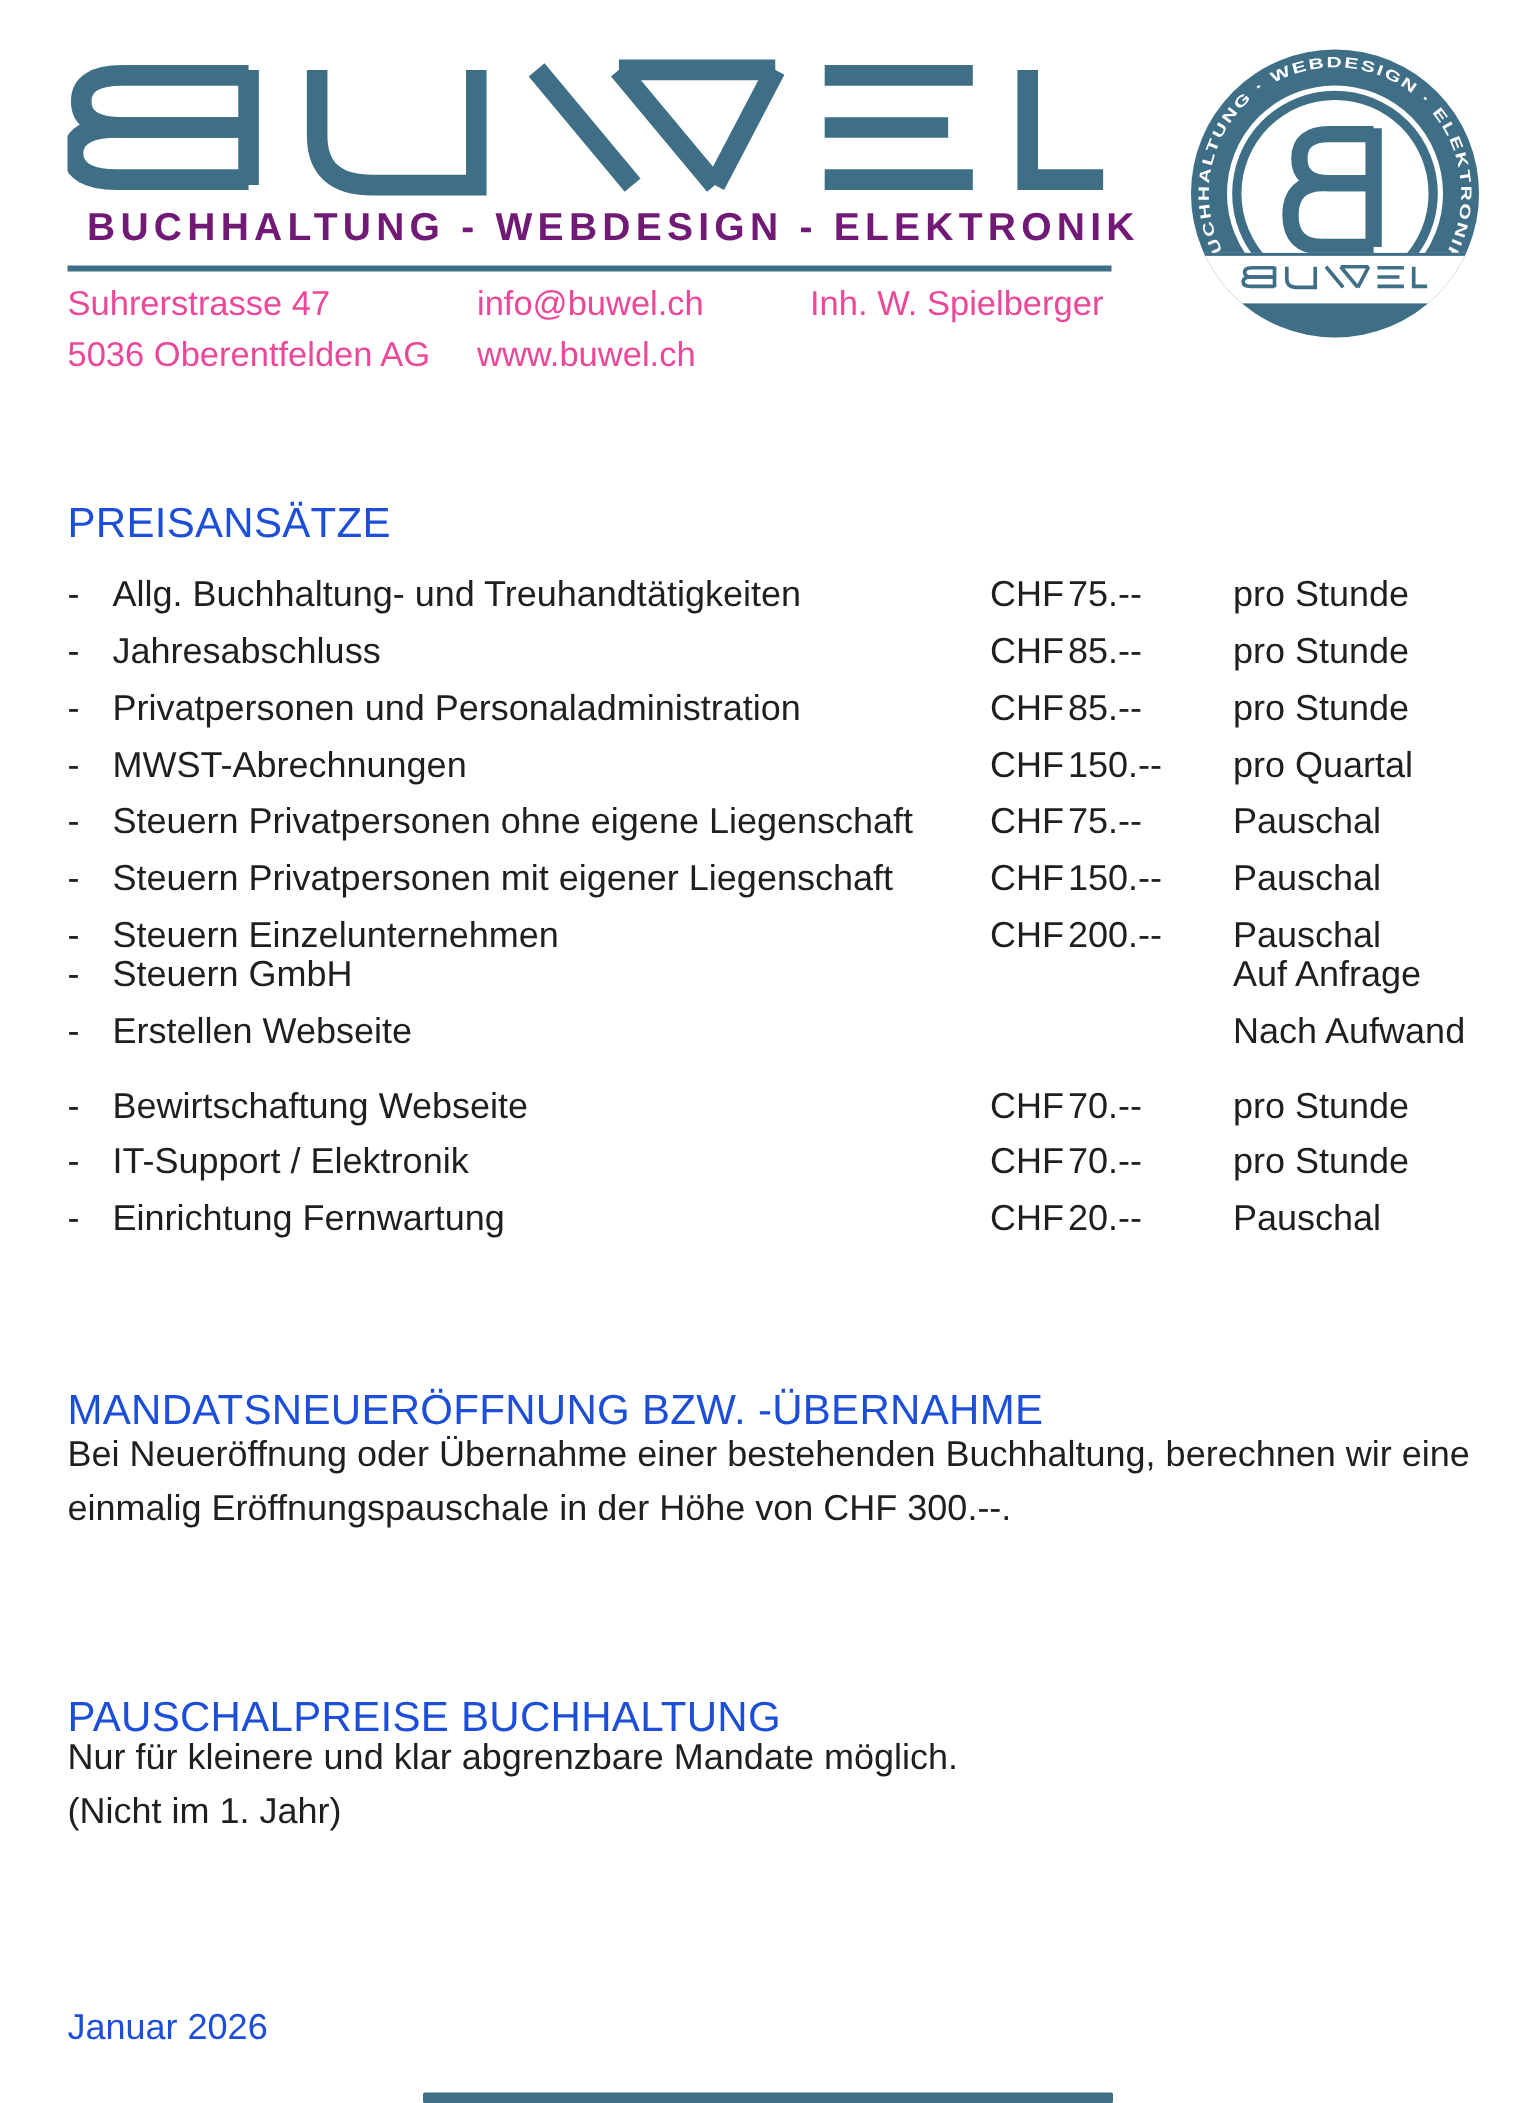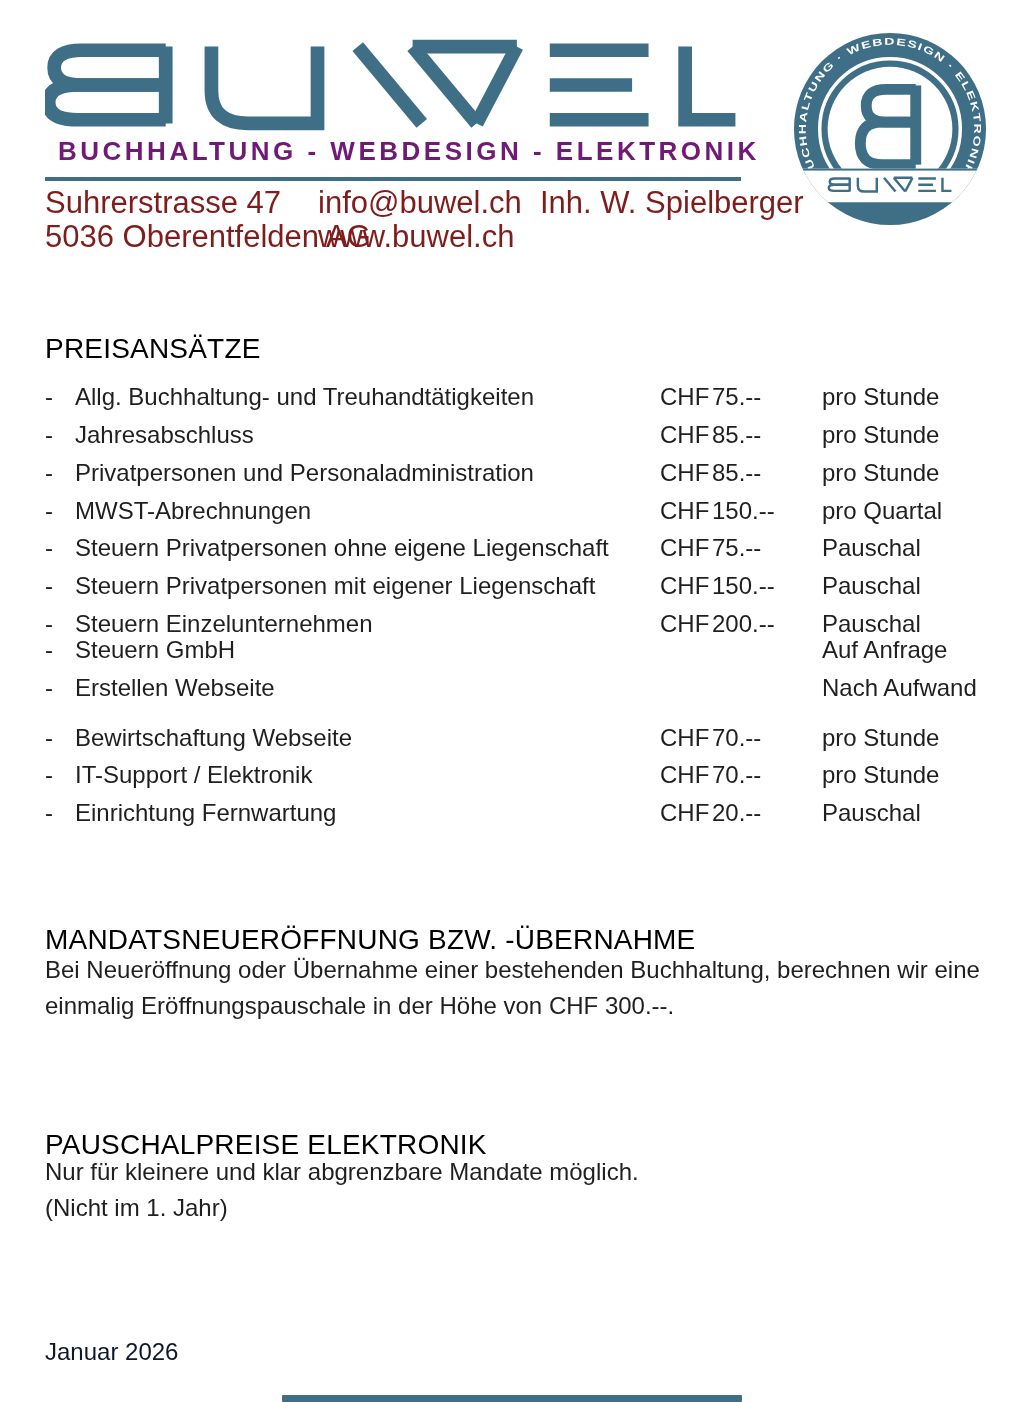"Suhrerstrasse 47" .contact-col { color: #7f1d1d -> #ec4899; font-size: 31px -> 23px }
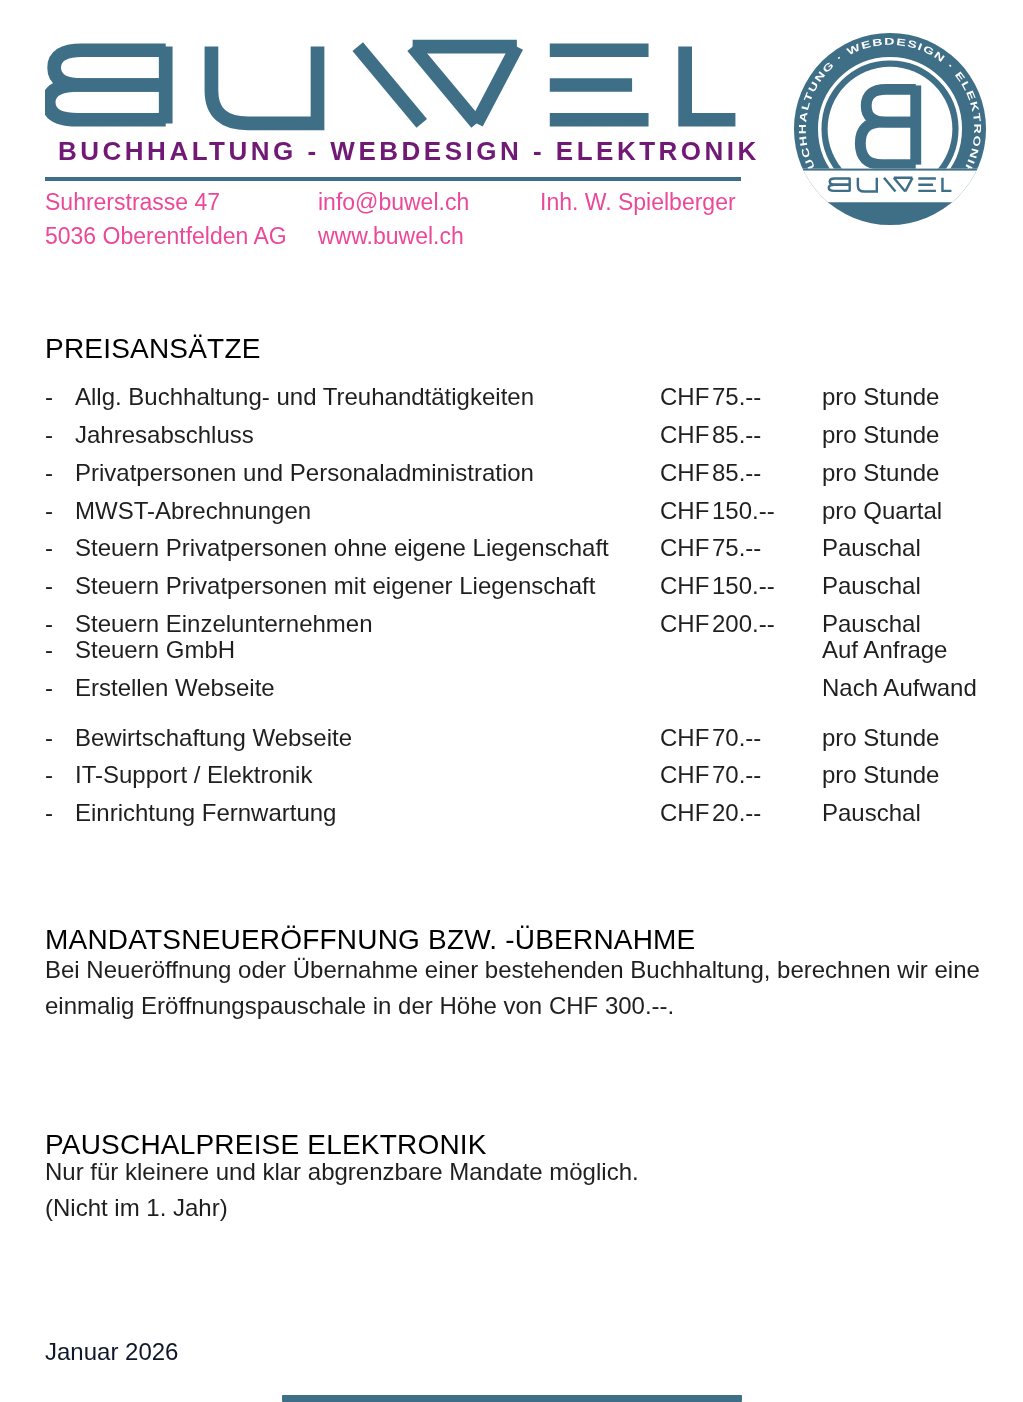"PREISANSÄTZE" .section-title { color: #000000 -> #1d4ed8 }
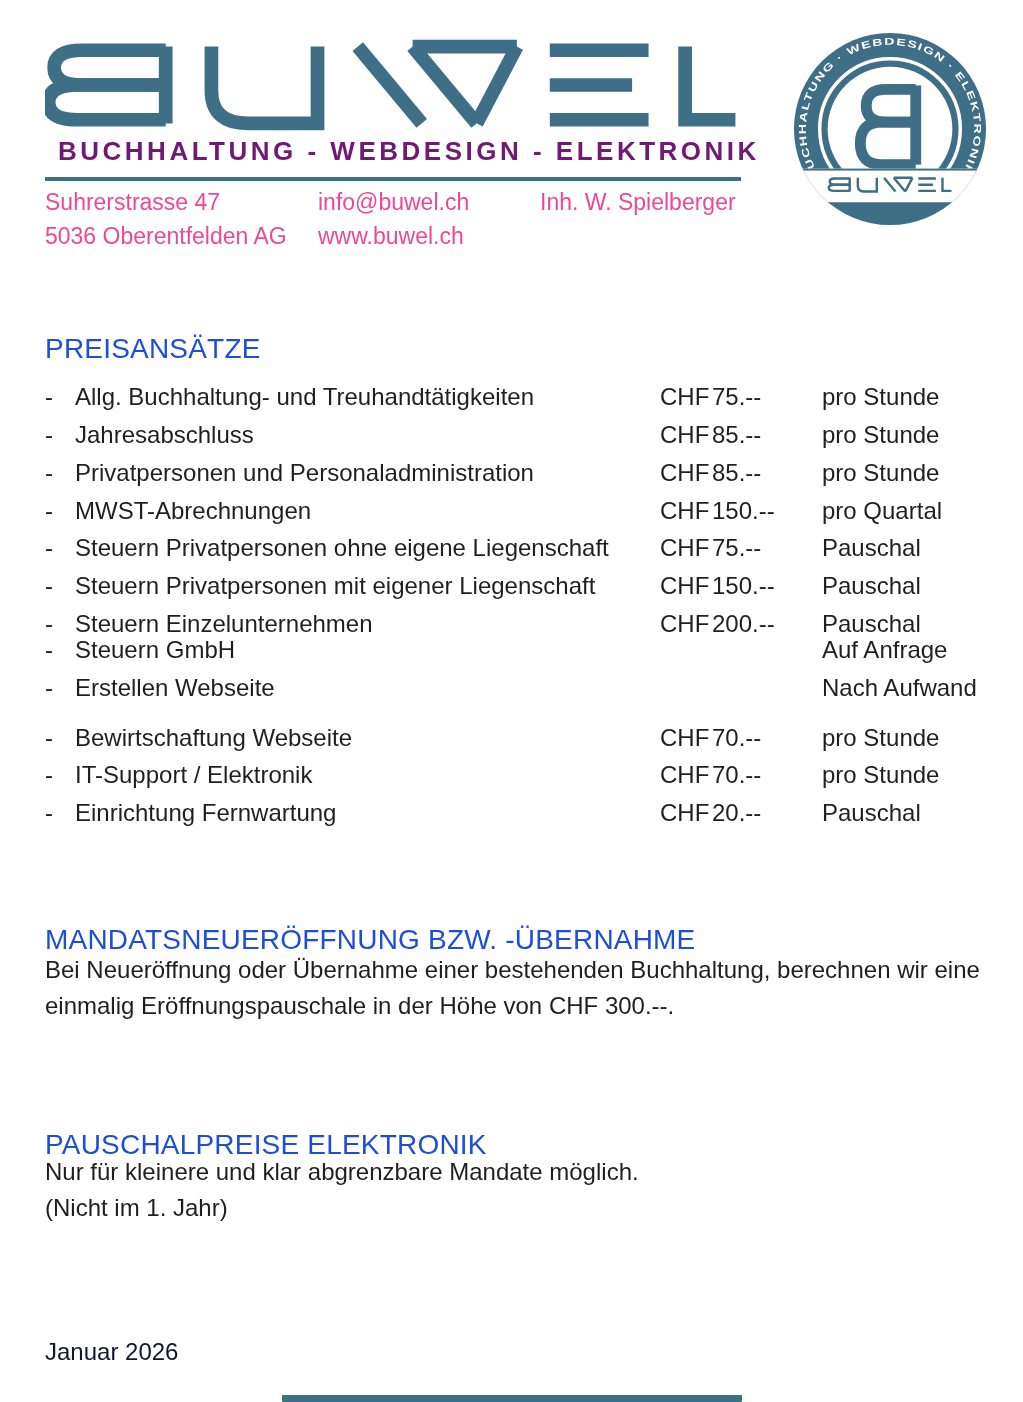"PAUSCHALPREISE ELEKTRONIK" h2.section-title { text: ELEKTRONIK -> BUCHHALTUNG }
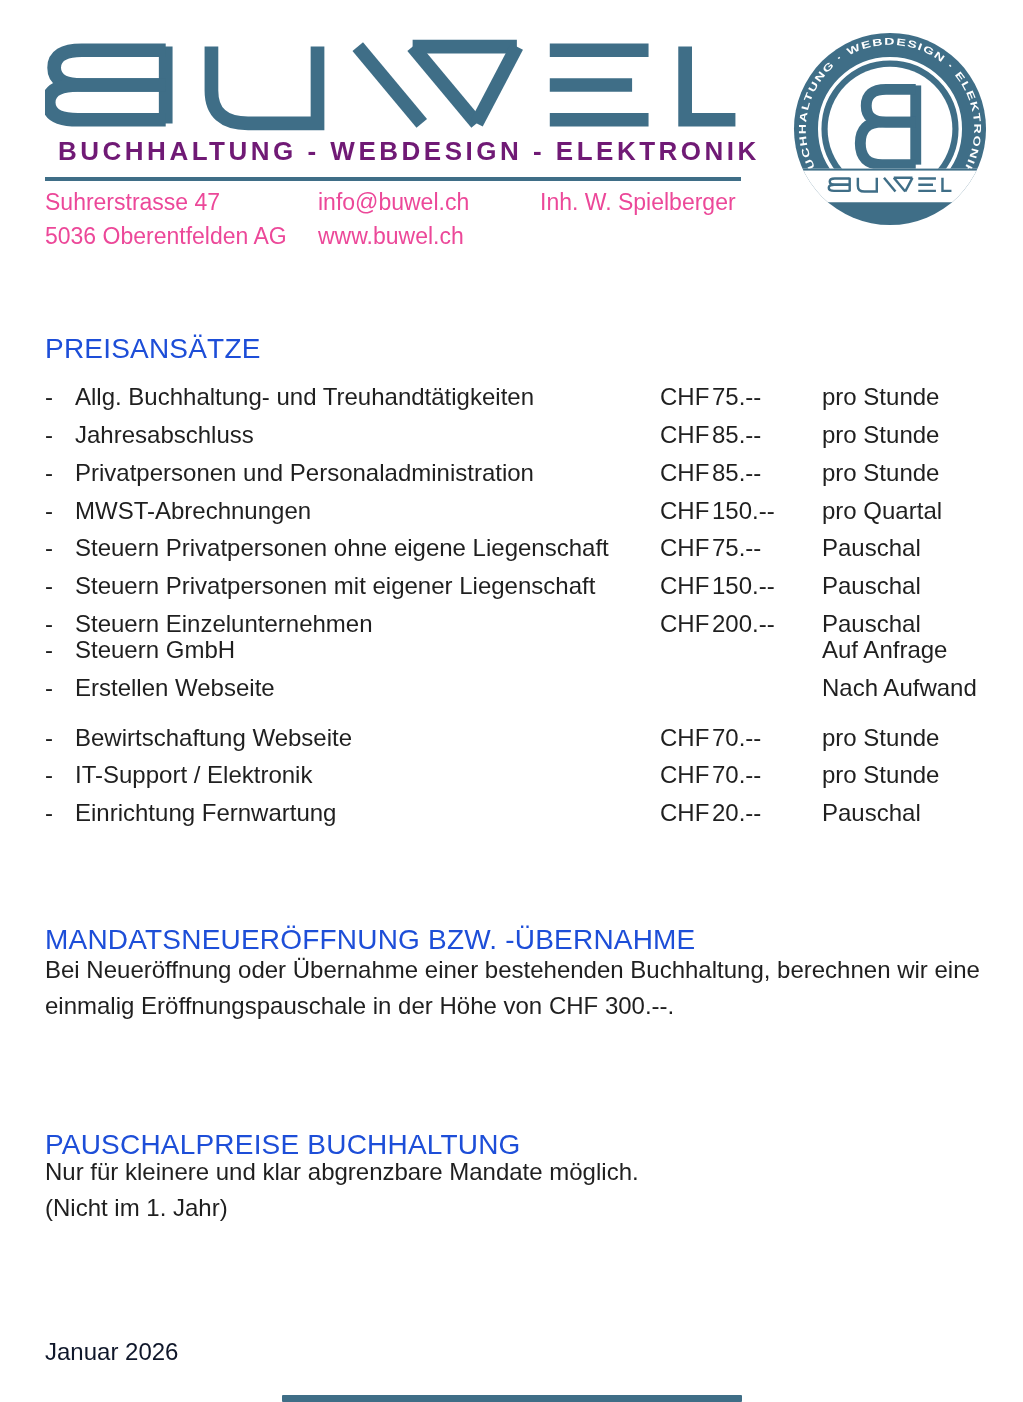"Januar 2026" #footer-date { color: #0f172a -> #1d4ed8 }
